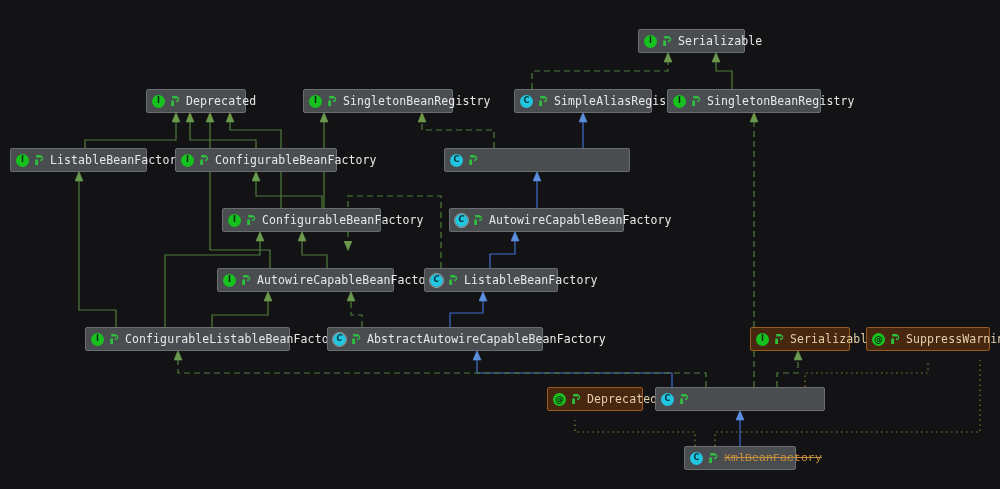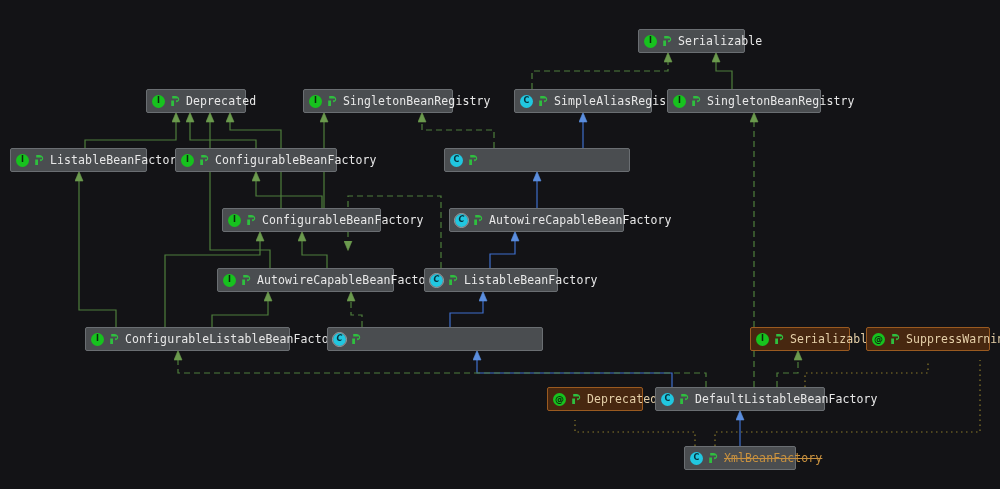"AbstractAutowireCapableBeanFactory" span.node-label { html: none -> <span>AbstractAutowireCapableBeanFactory</span> }
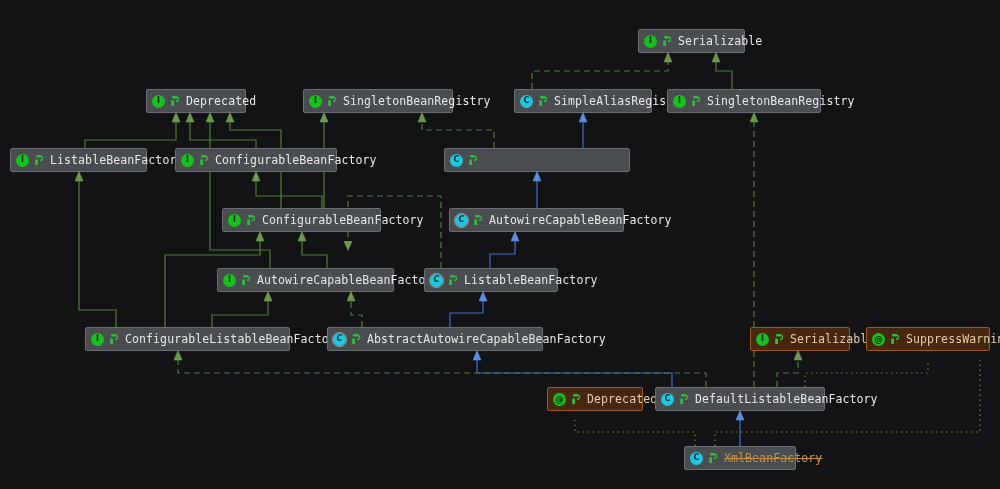"DefaultListableBeanFactory" span.node-label { html: <span>DefaultListableBeanFactory</span> -> none }
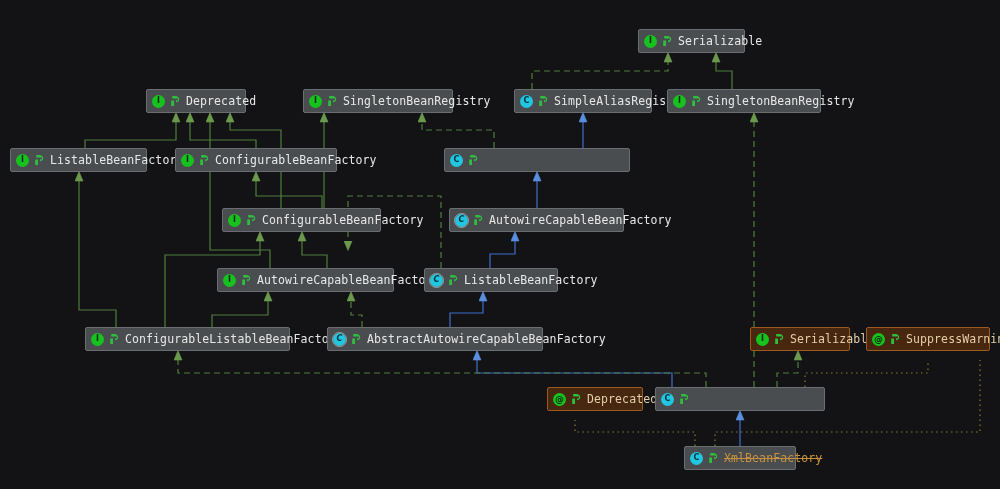"XmlBeanFactory" .node-label.deprecated { font-family: none -> Liberation Mono, monospace }
